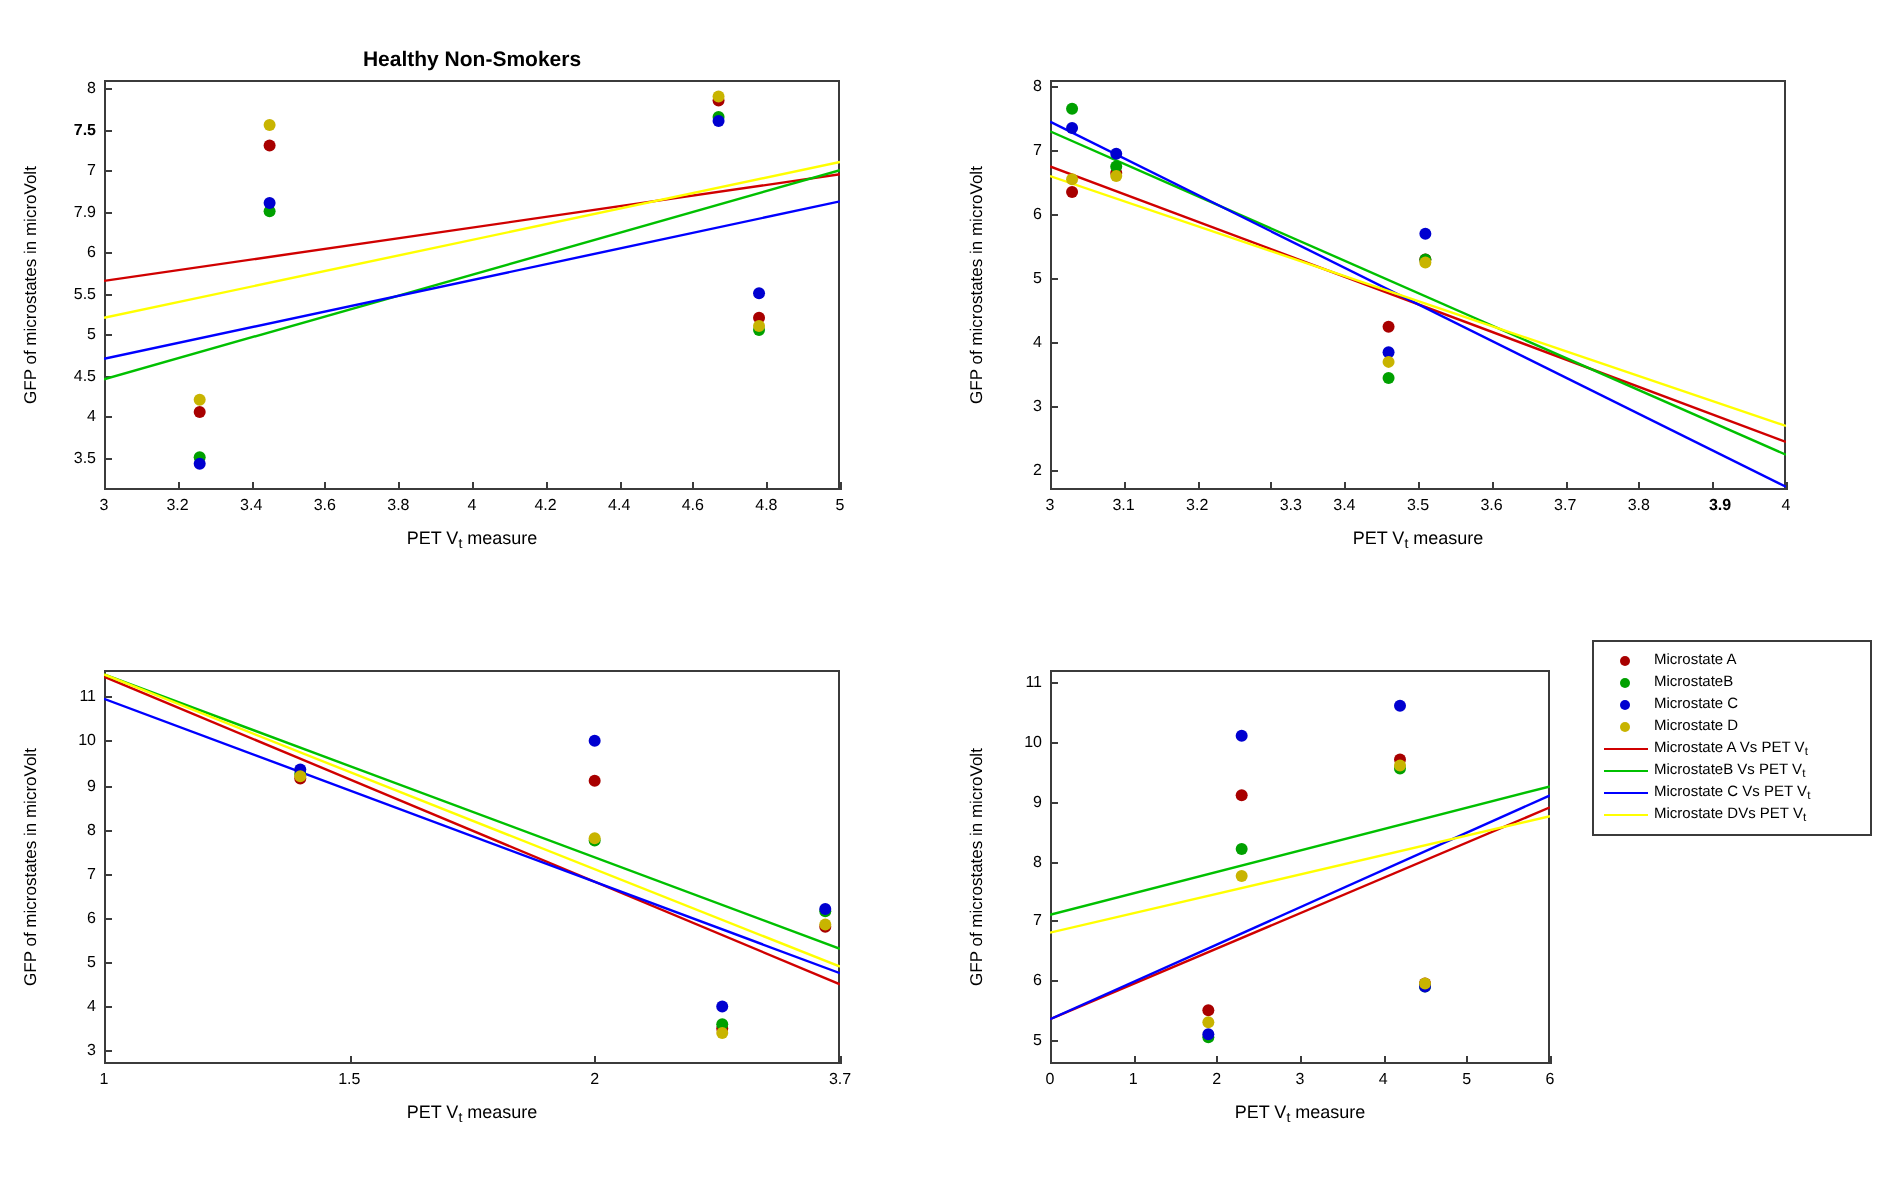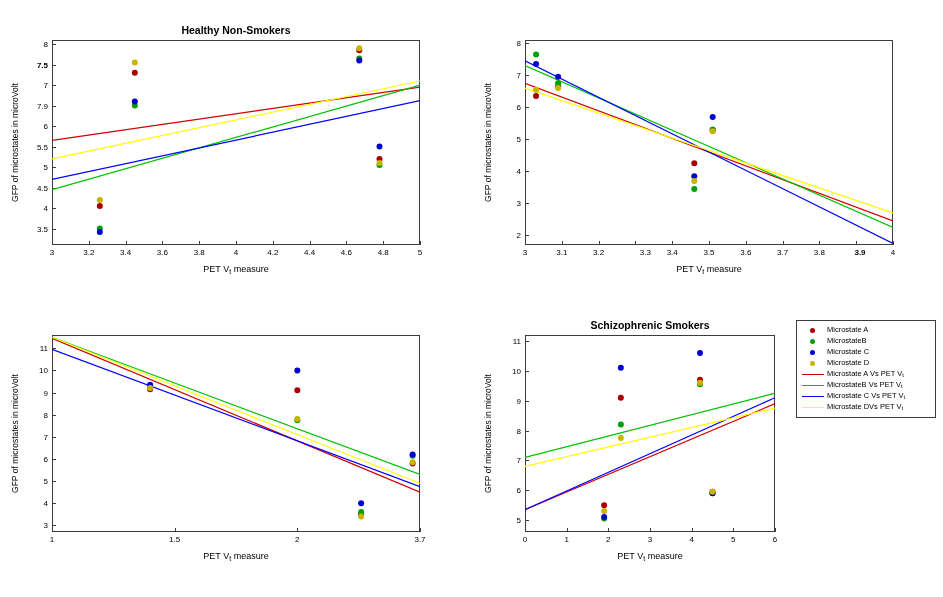"Schizophrenic Smokers" div.panel-title { html: <div>Schizophrenic Smokers</div> -> none }
